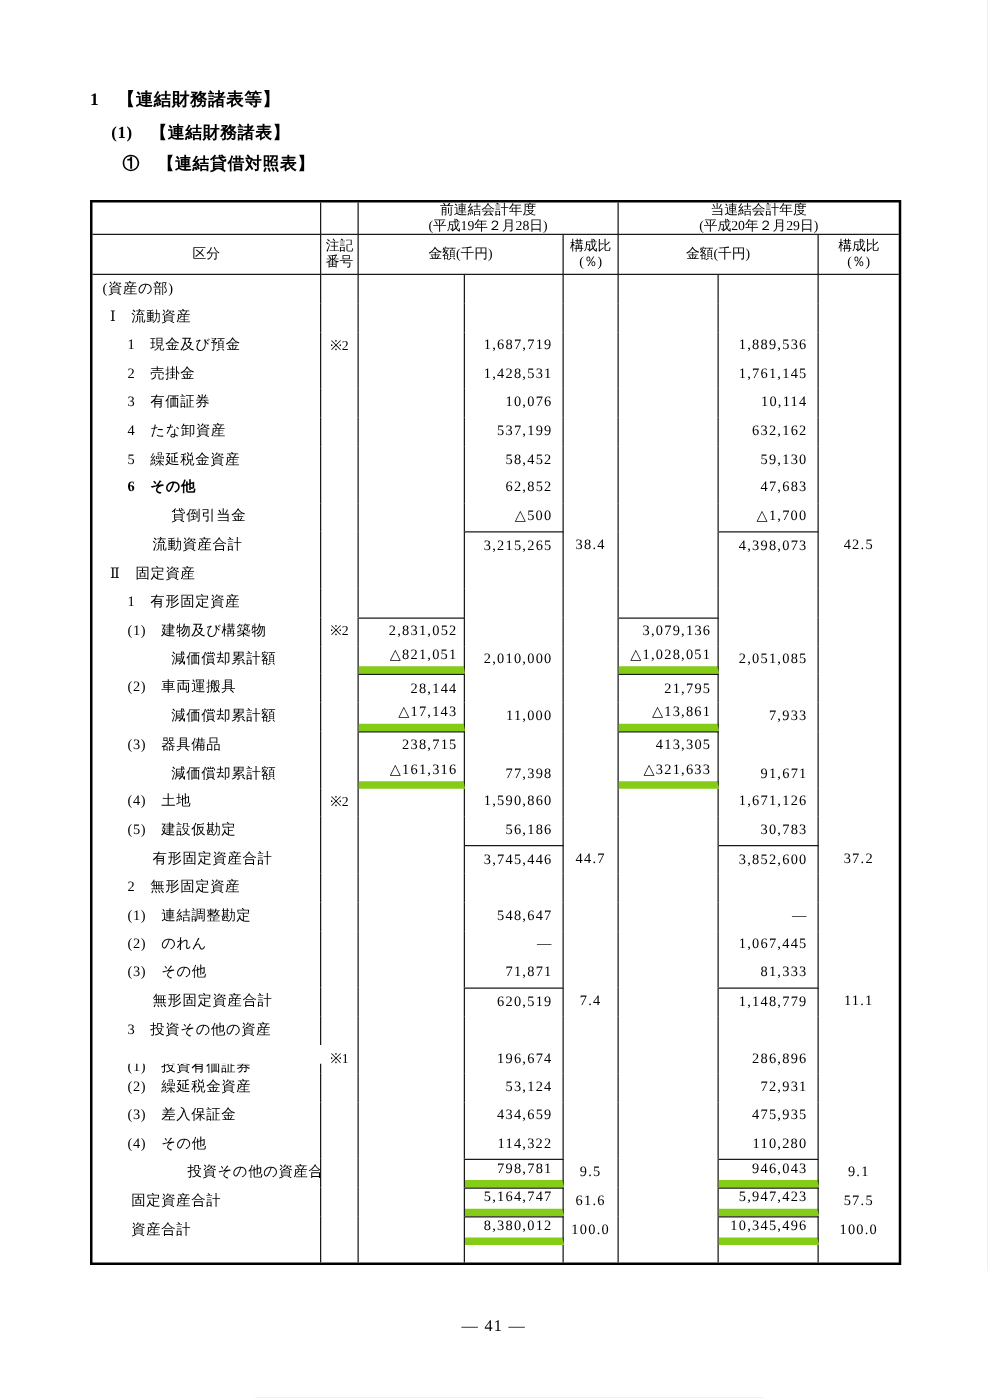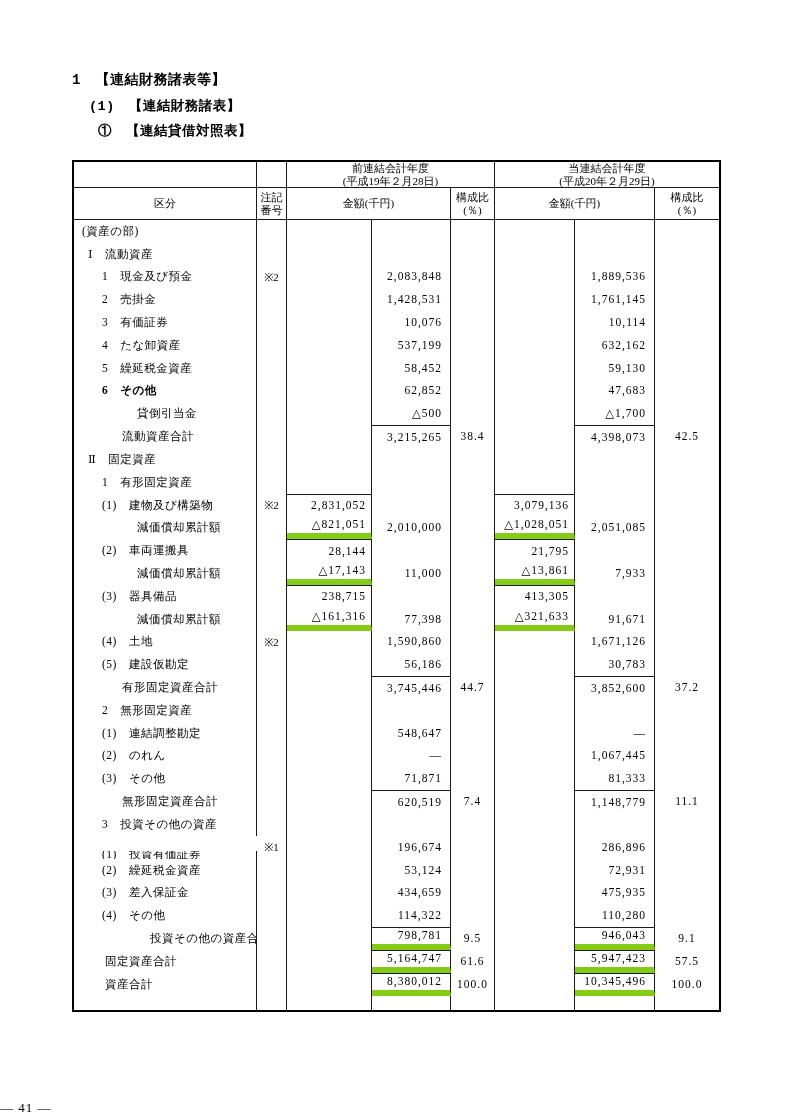"1 【連結財務諸表等】" .heading { font-family: Liberation Mono, monospace -> Liberation Serif, serif }
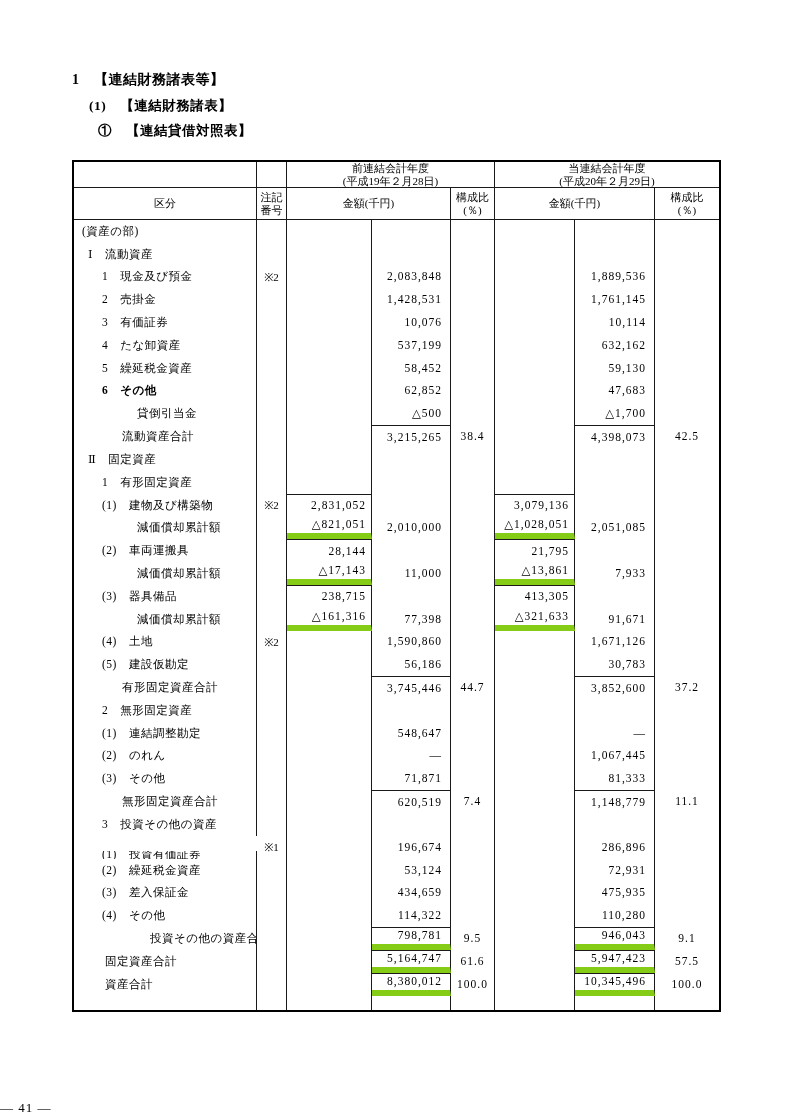"2,083,848" div.cell { text: 2,083,848 -> 1,687,719 }
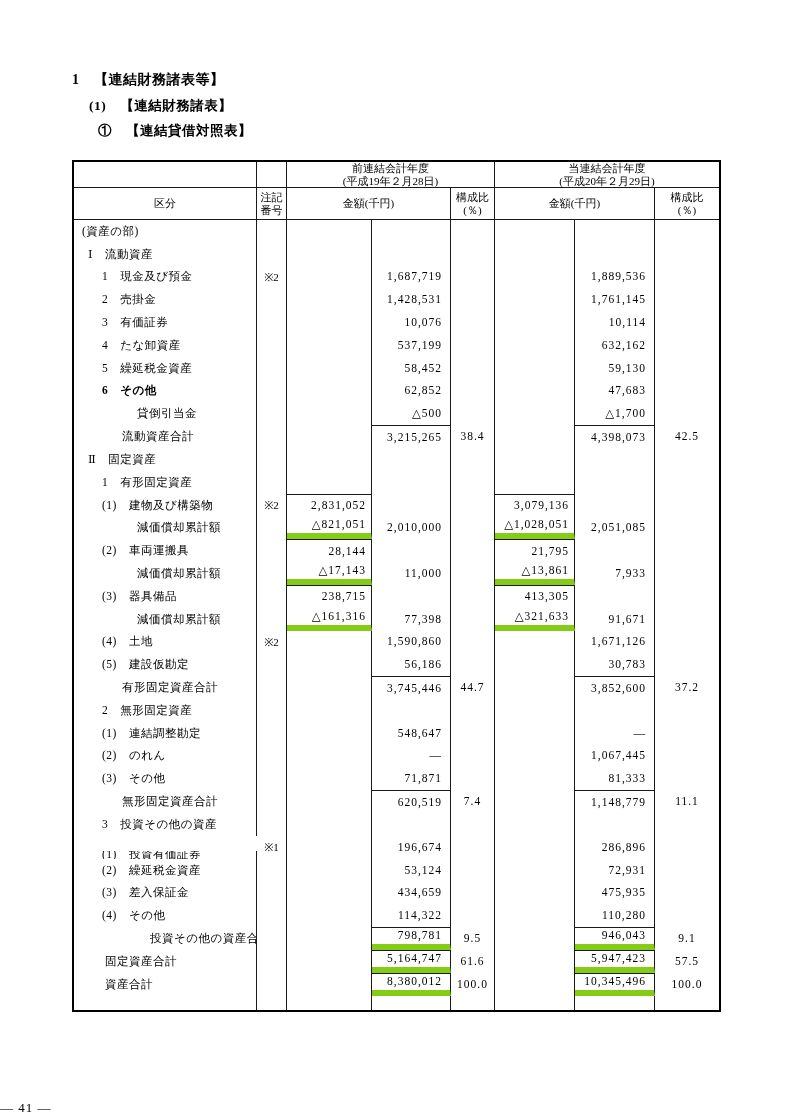"― 41 ―" .footer { text-align: left -> center; top: 1100px -> 1053px }
